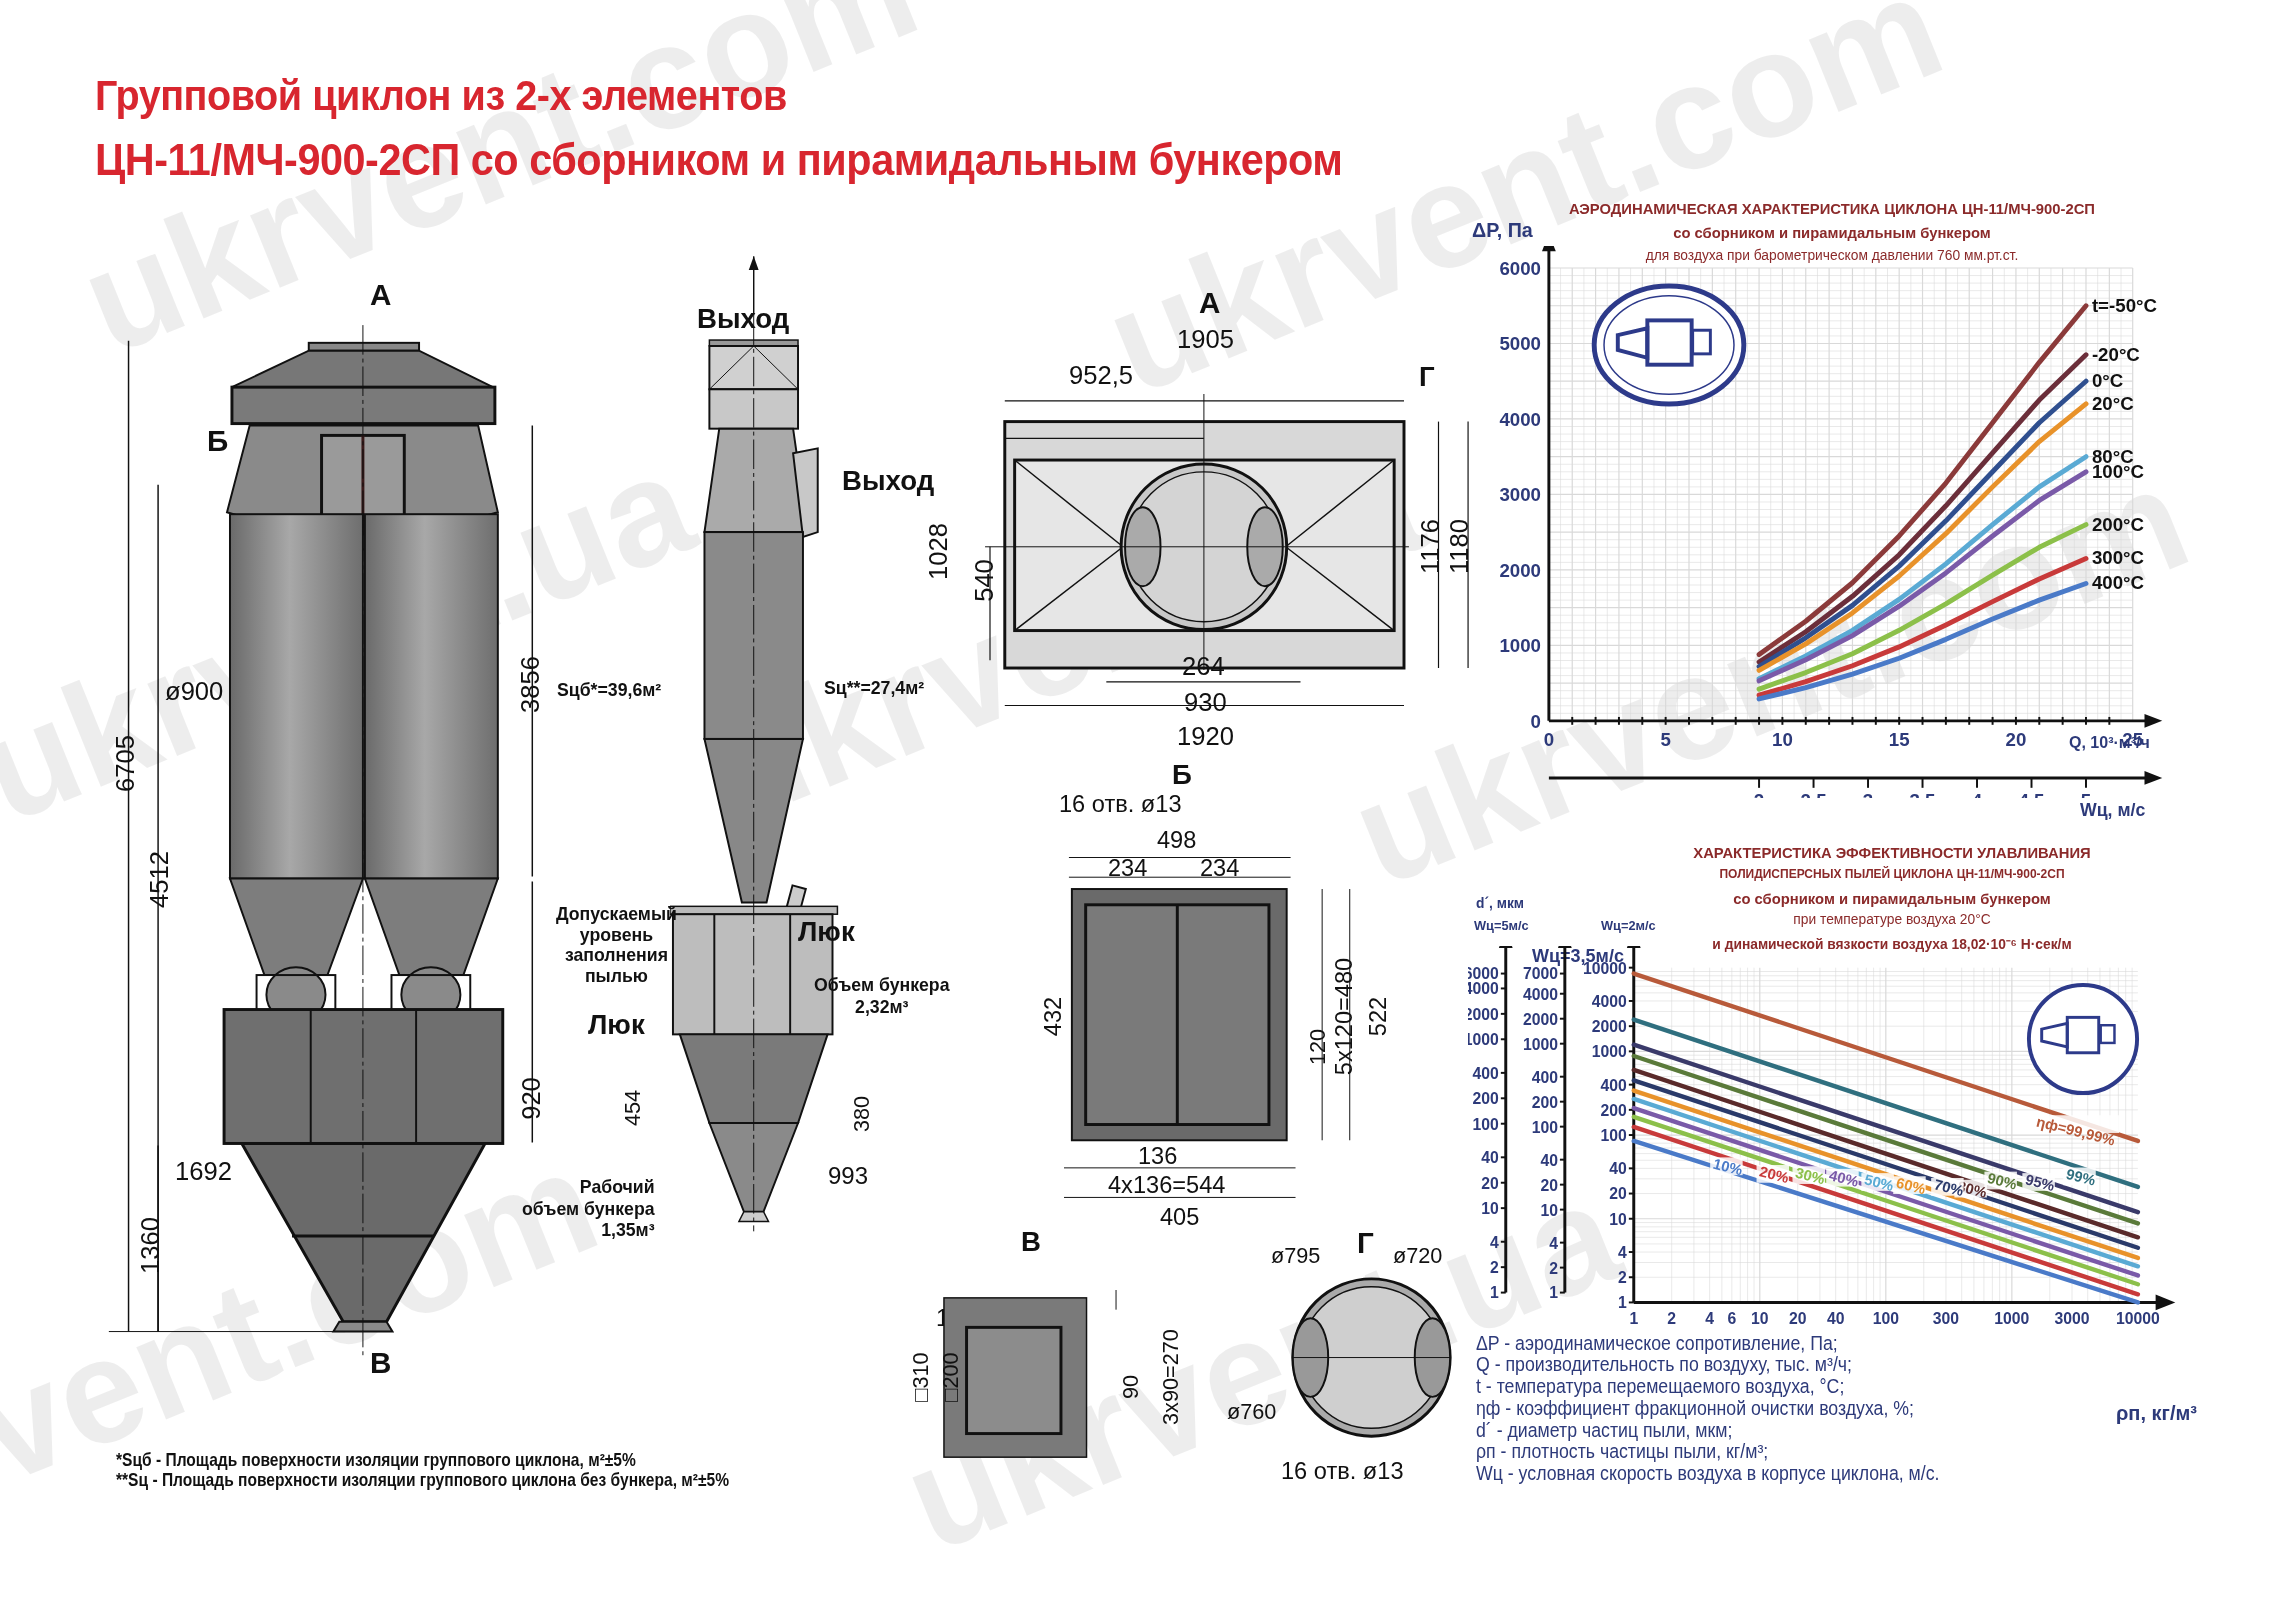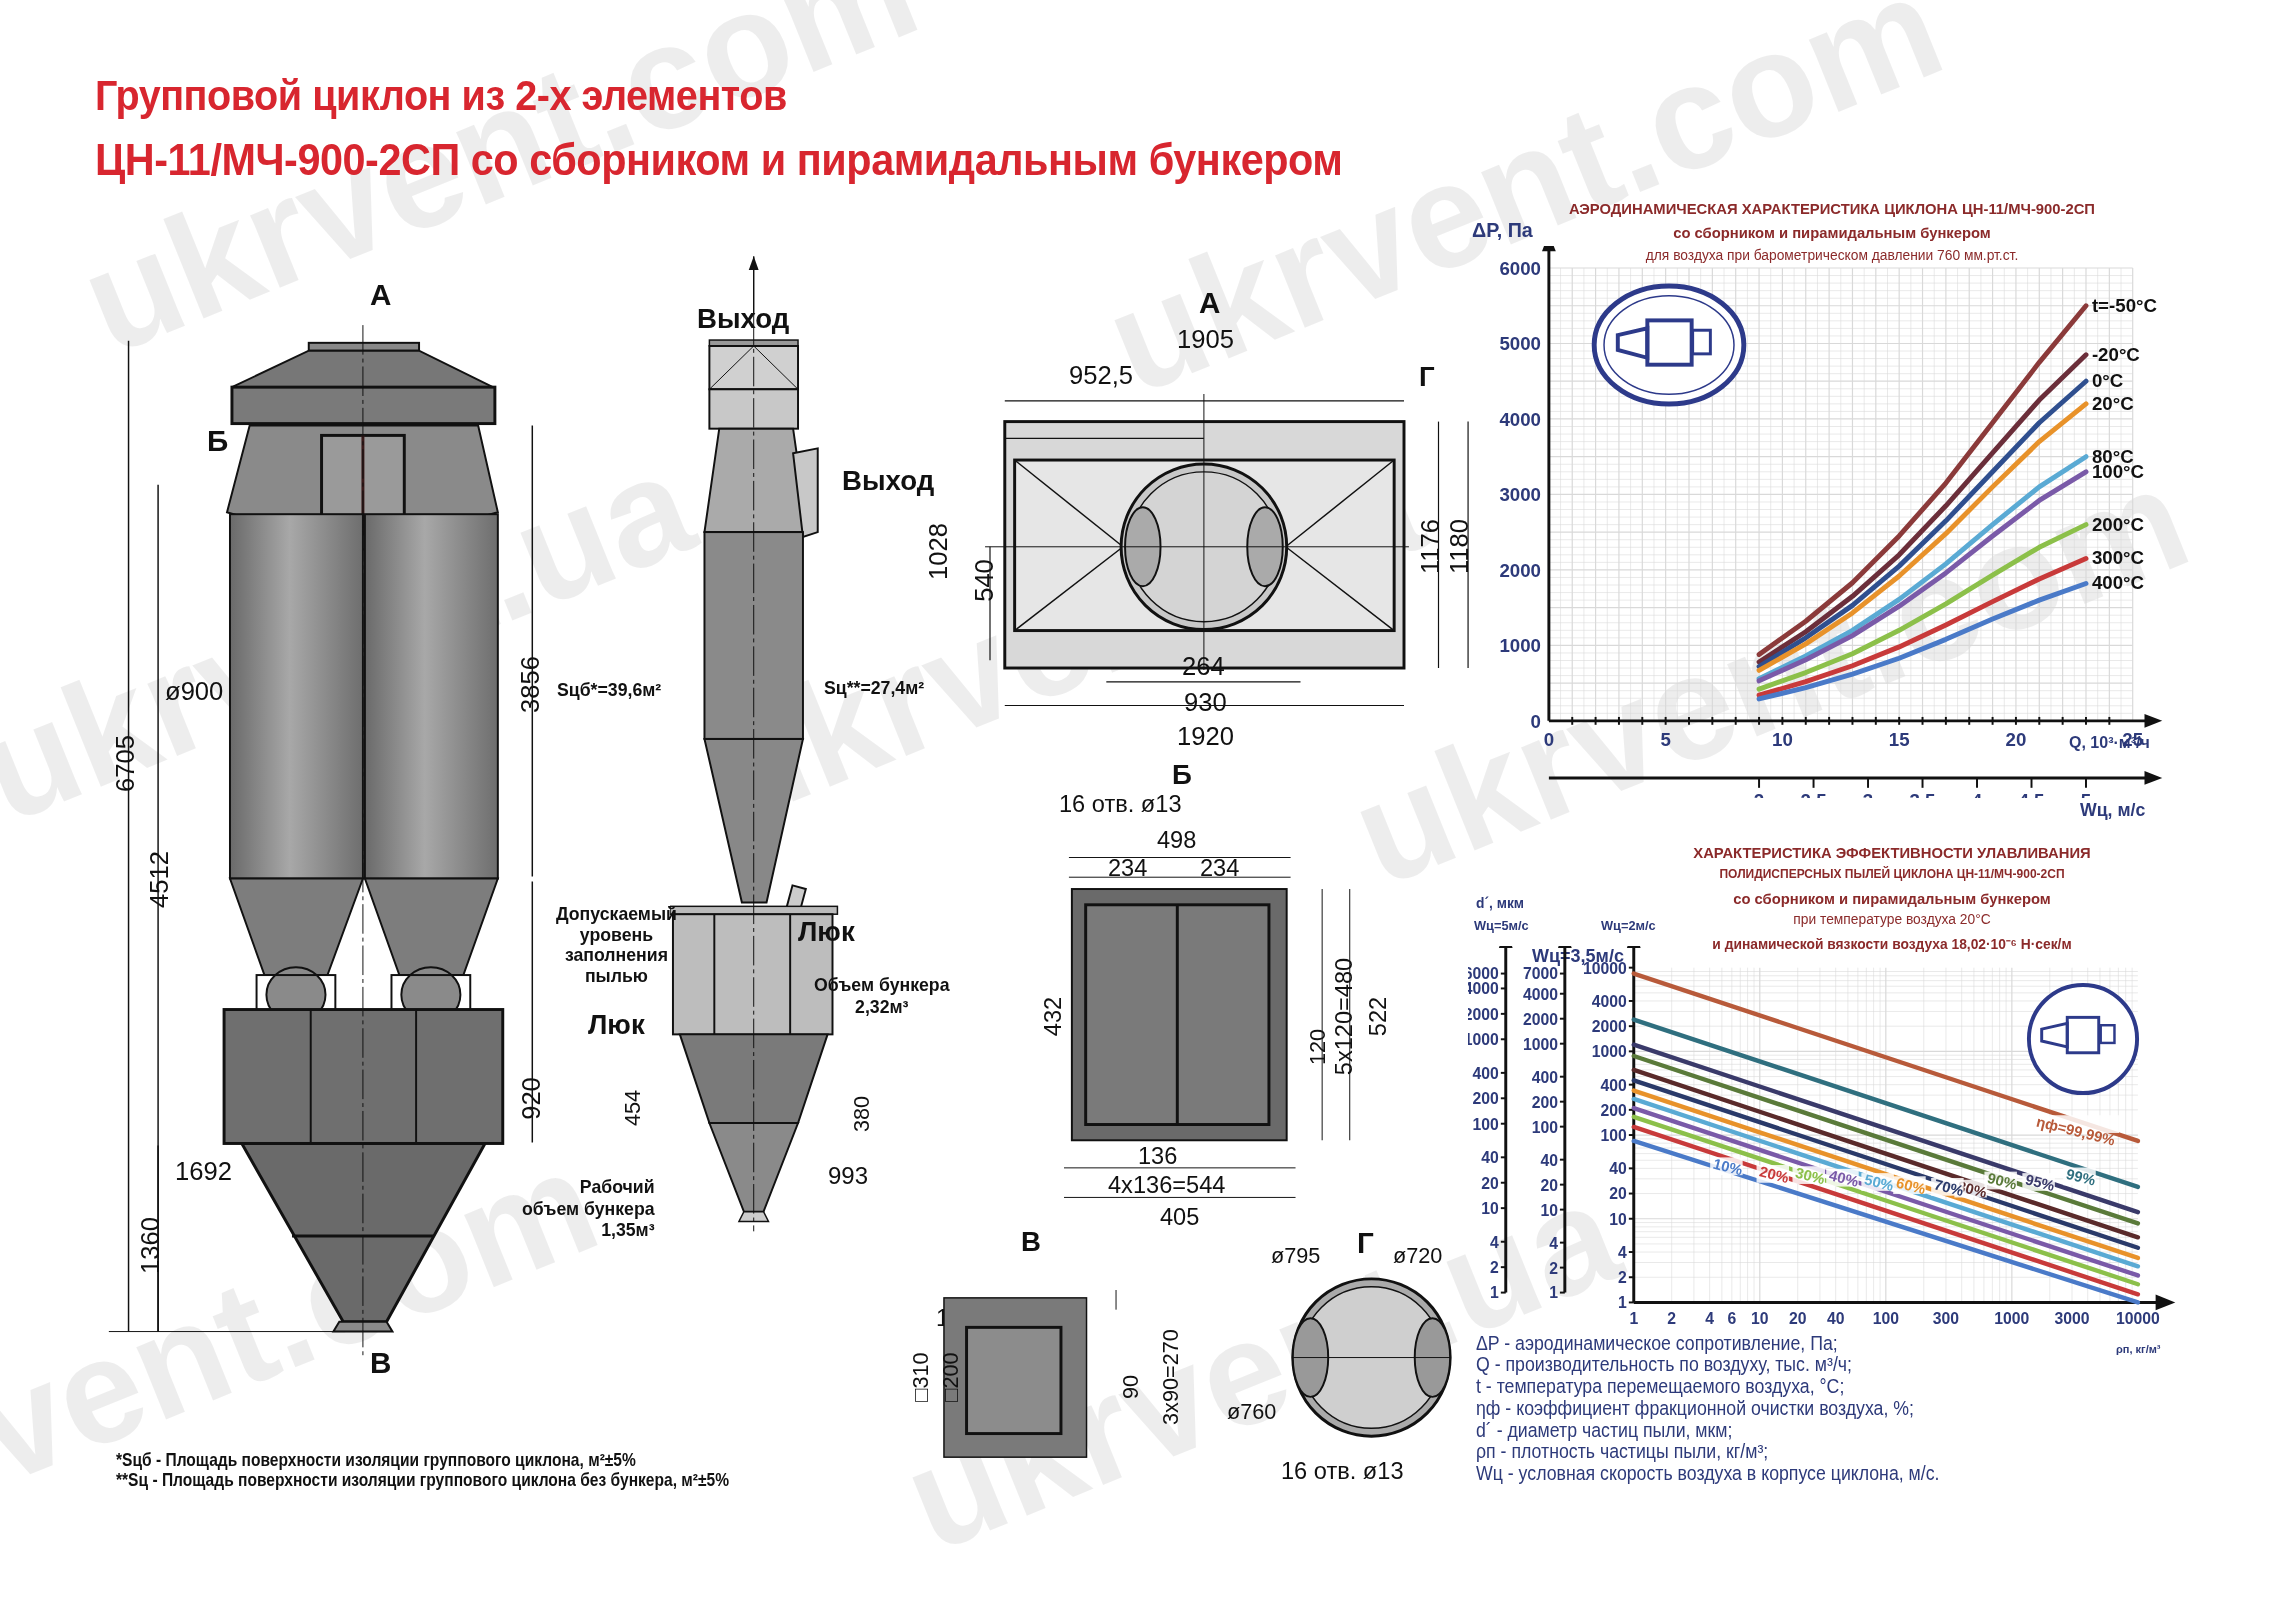"ρп, кг/м³" div.axis-lbl { font-size: 11px -> 20px; top: 1343px -> 1402px }
